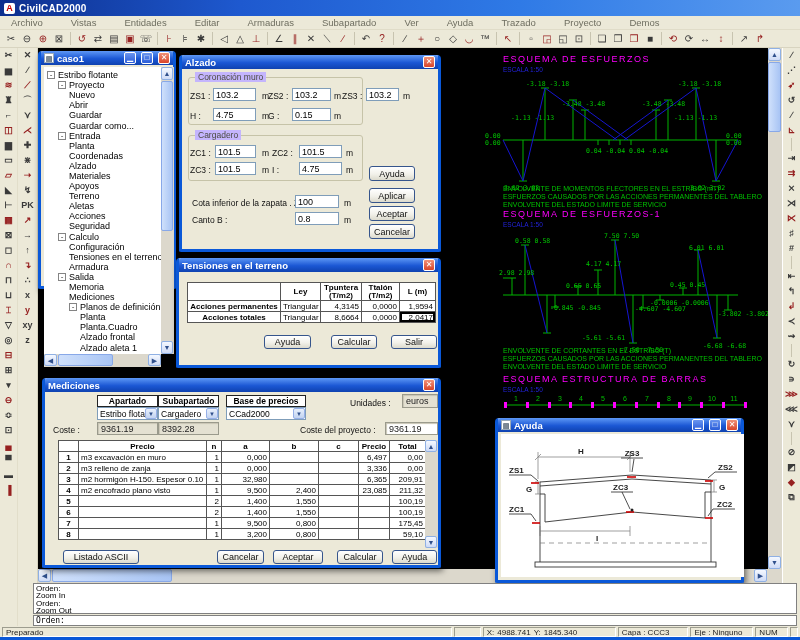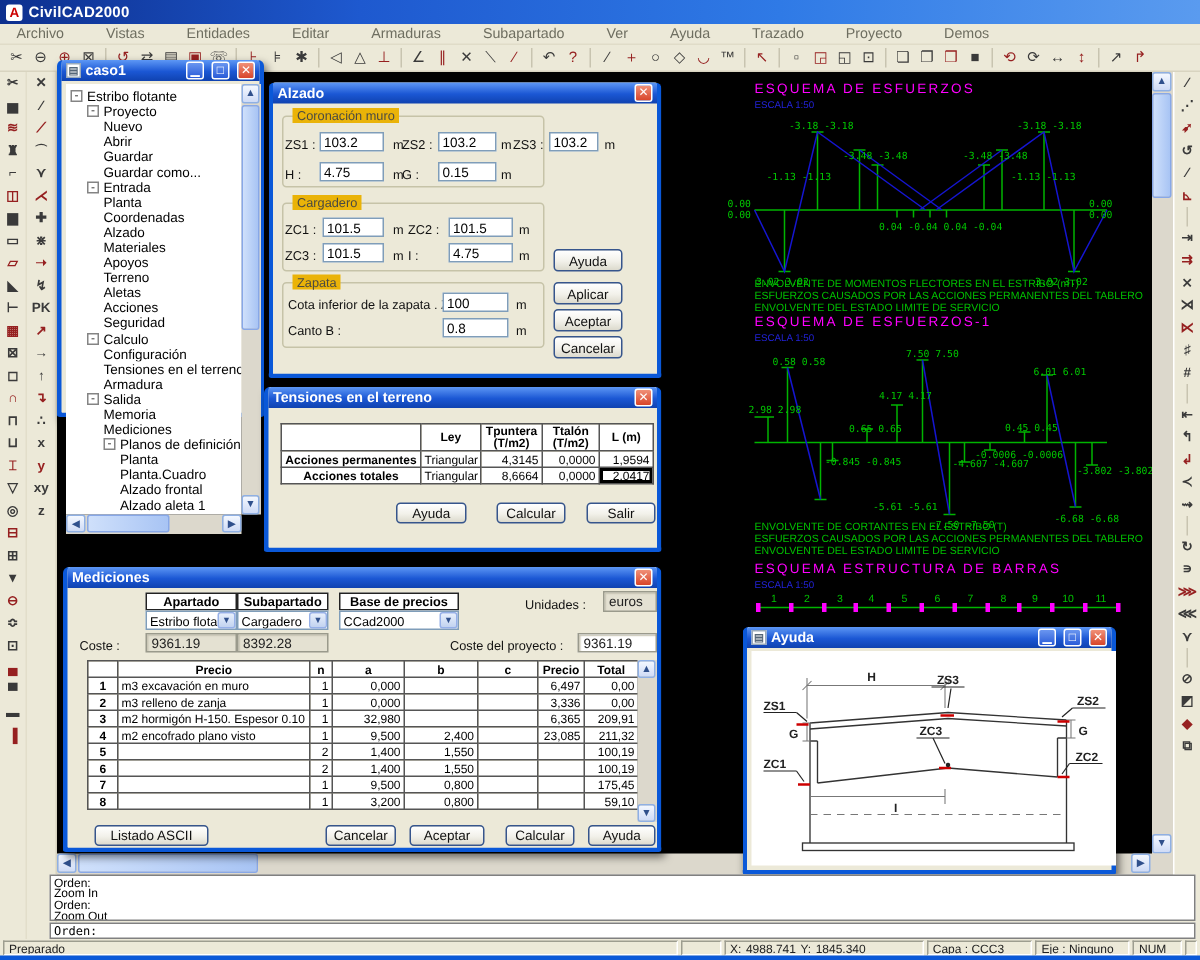"caso1" div.win { top: 40px -> 51px }
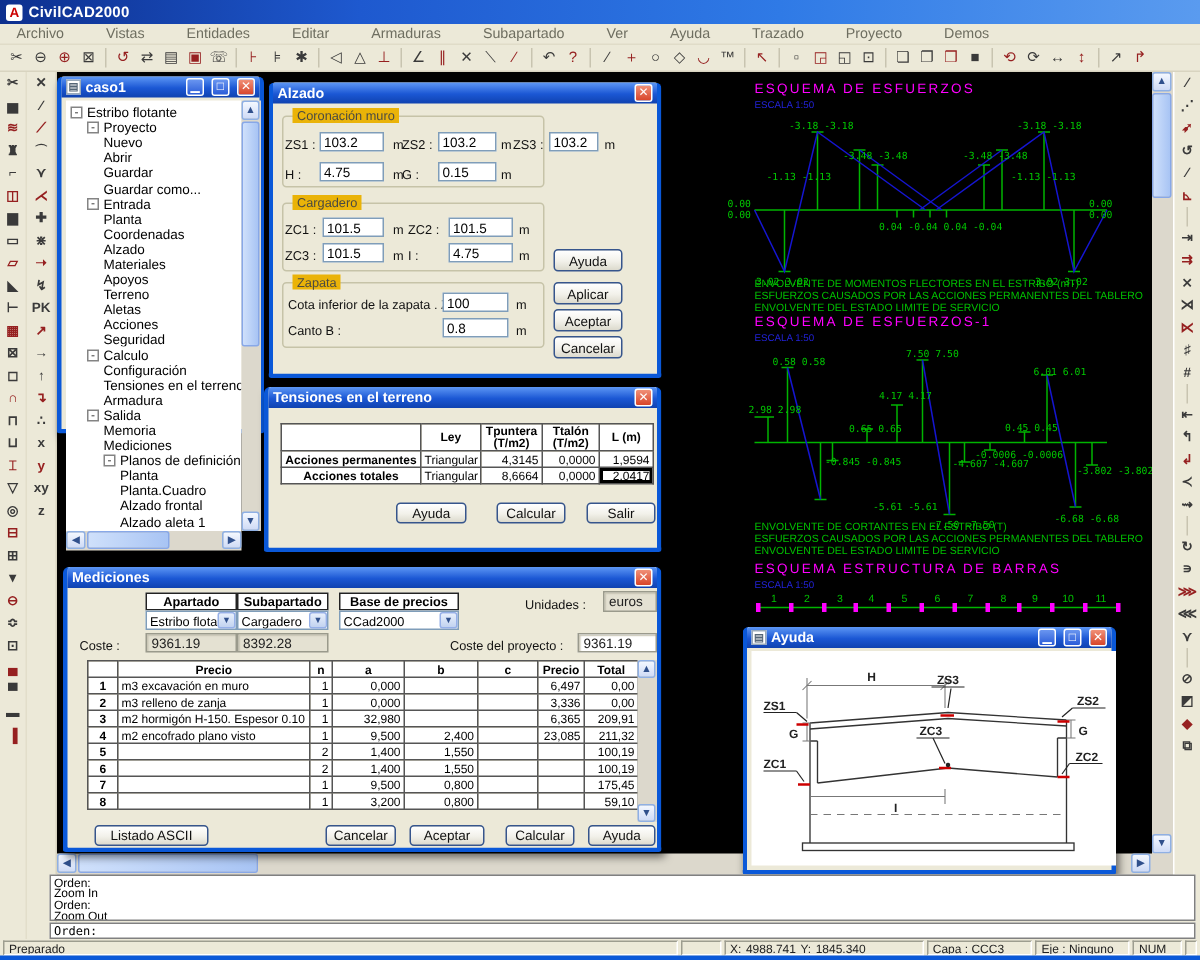"Coronación muro" .grp>span { background: #eab308 -> #c4b5fd }
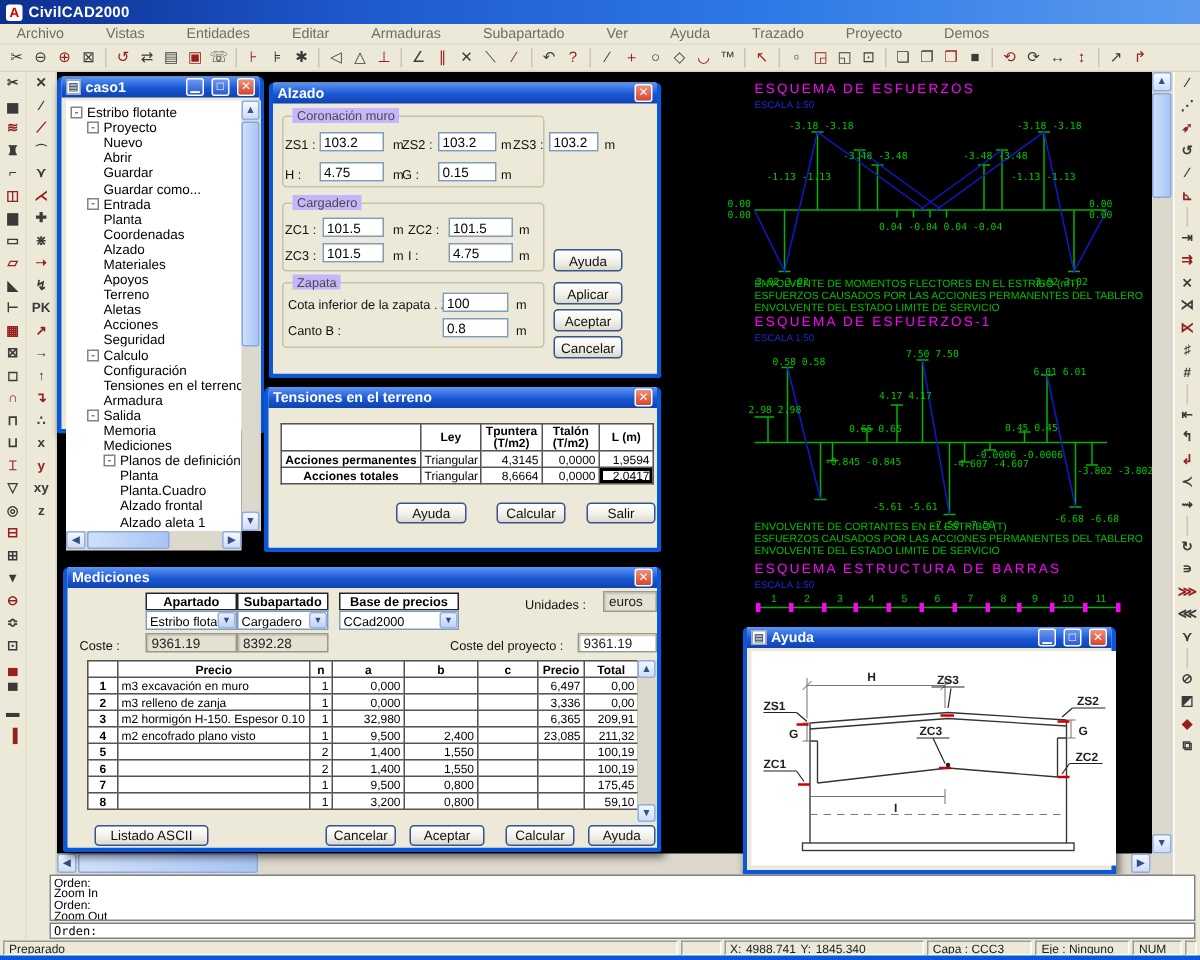"Zapata" div.grp { html: <div> <span>Zapata</span> </div> -> none }
